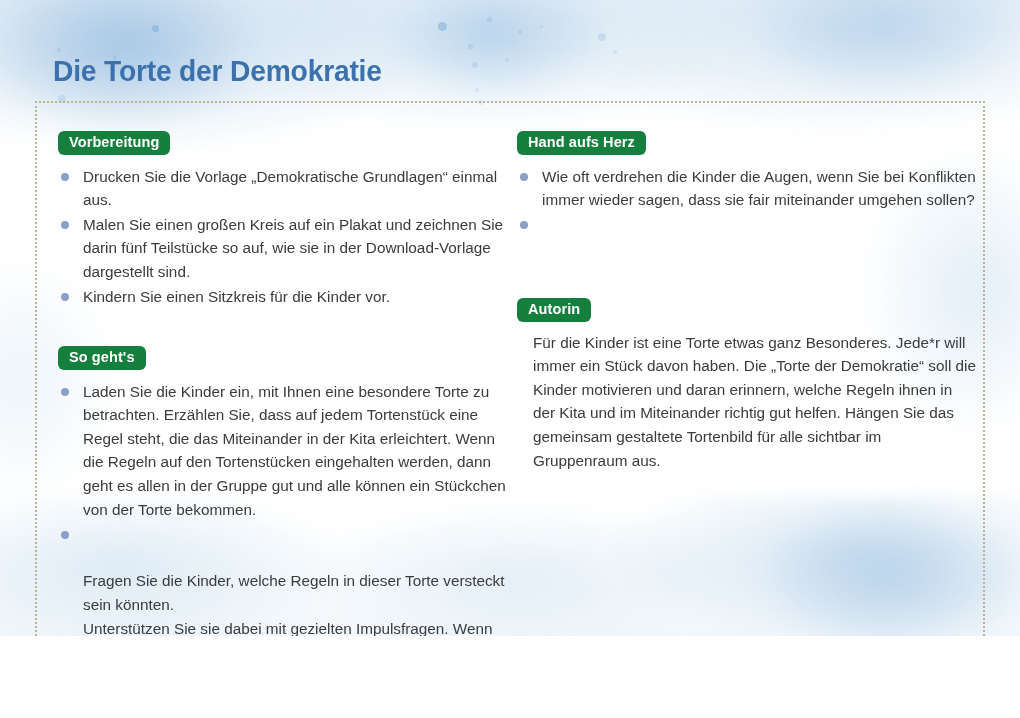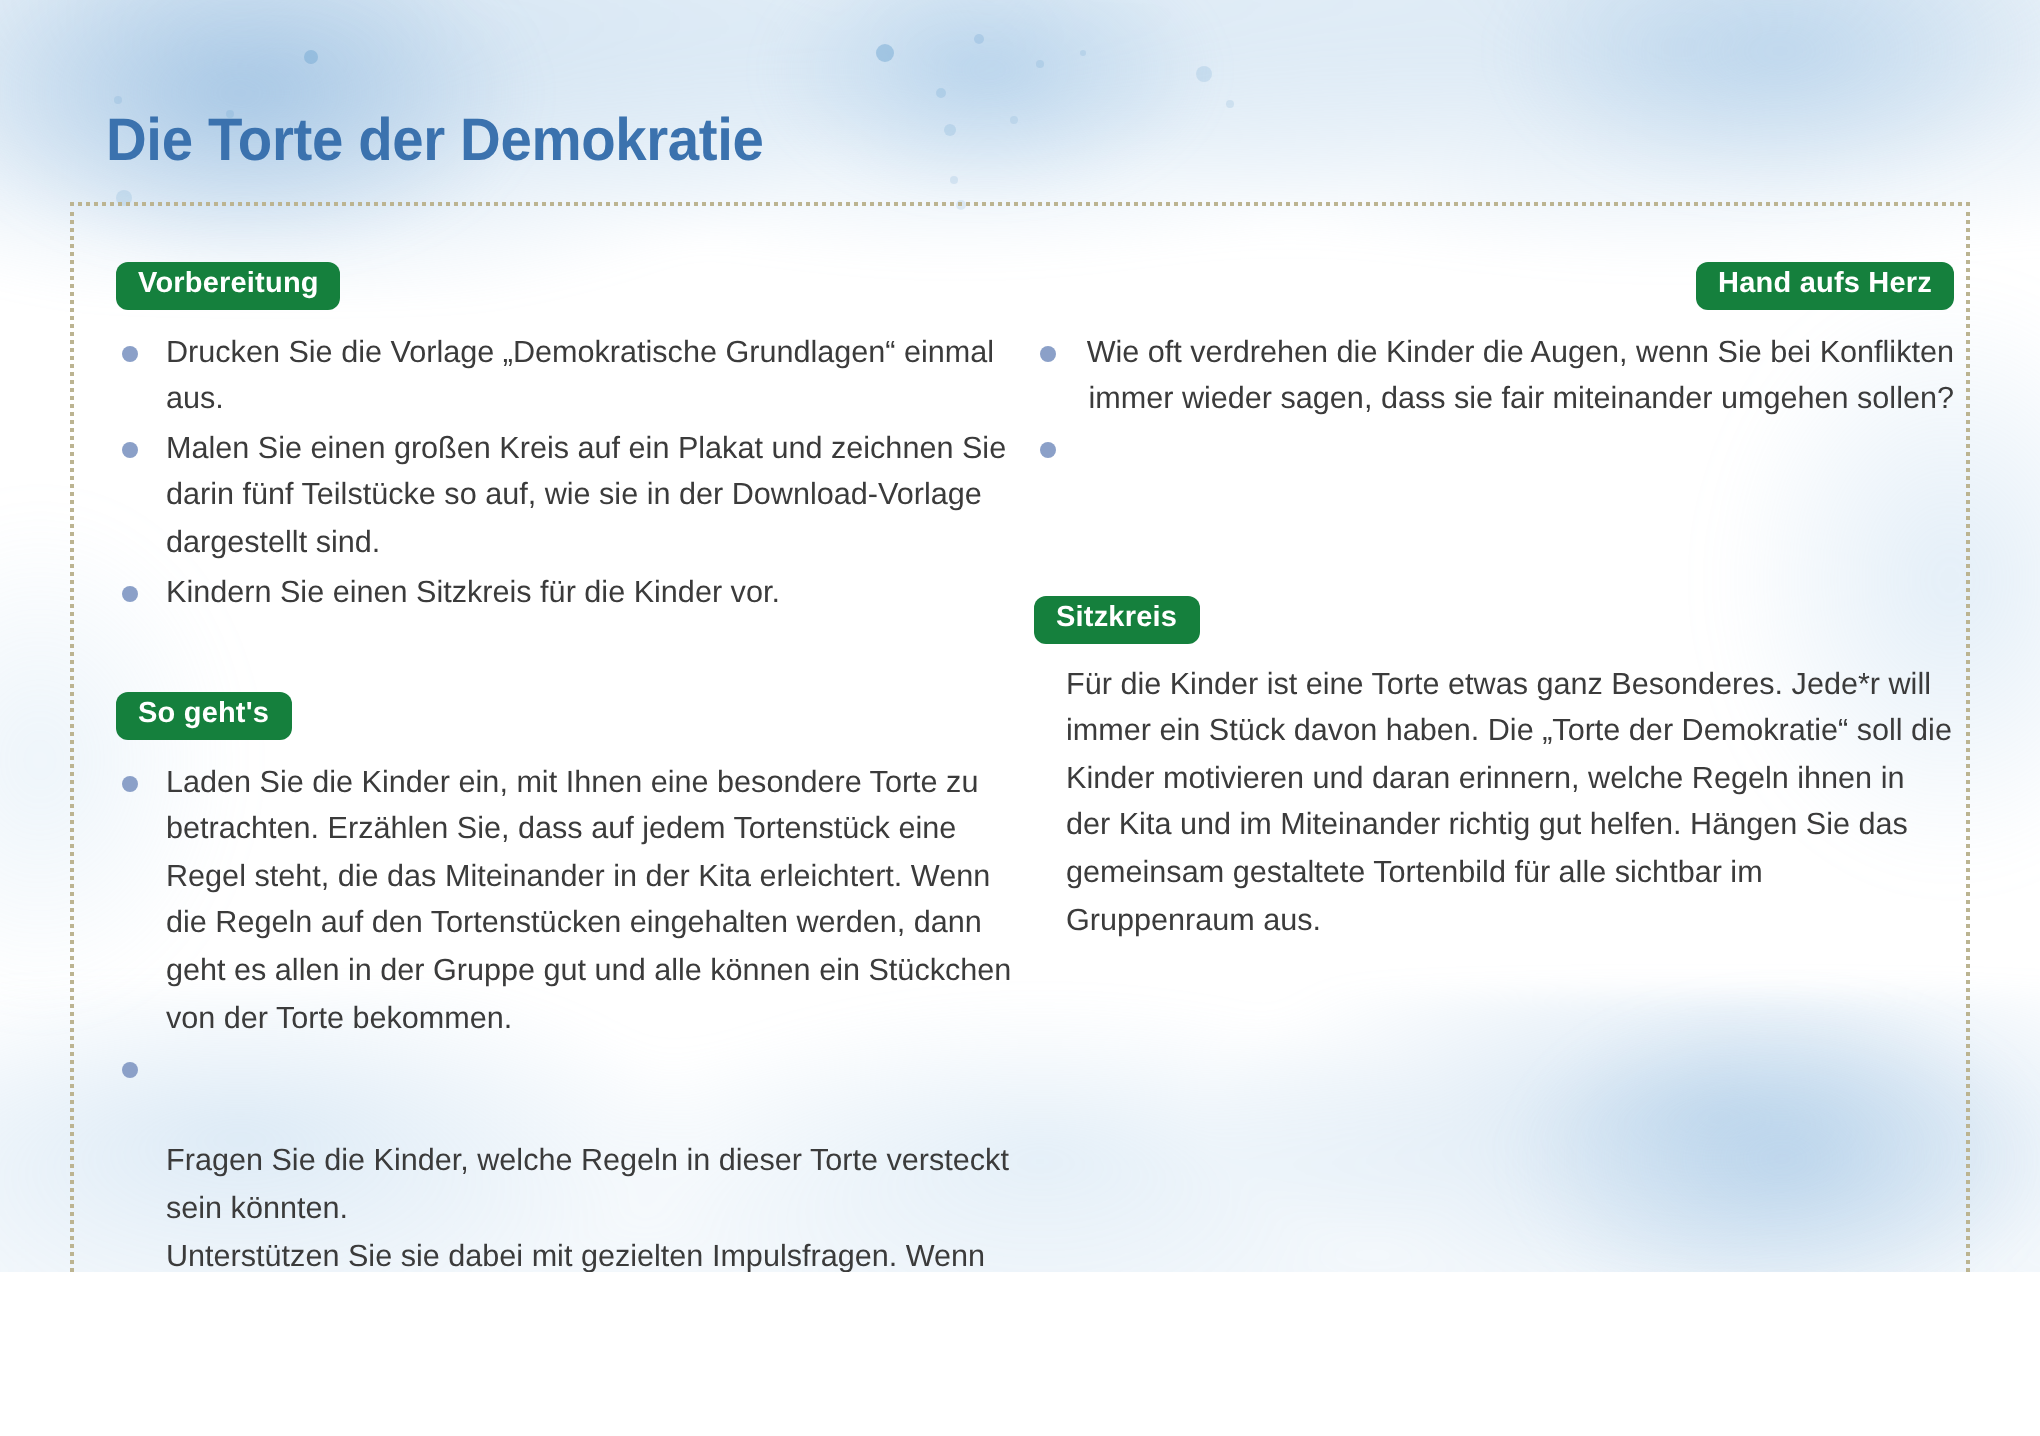"Hand aufs Herz" div.block { text-align: right -> none }
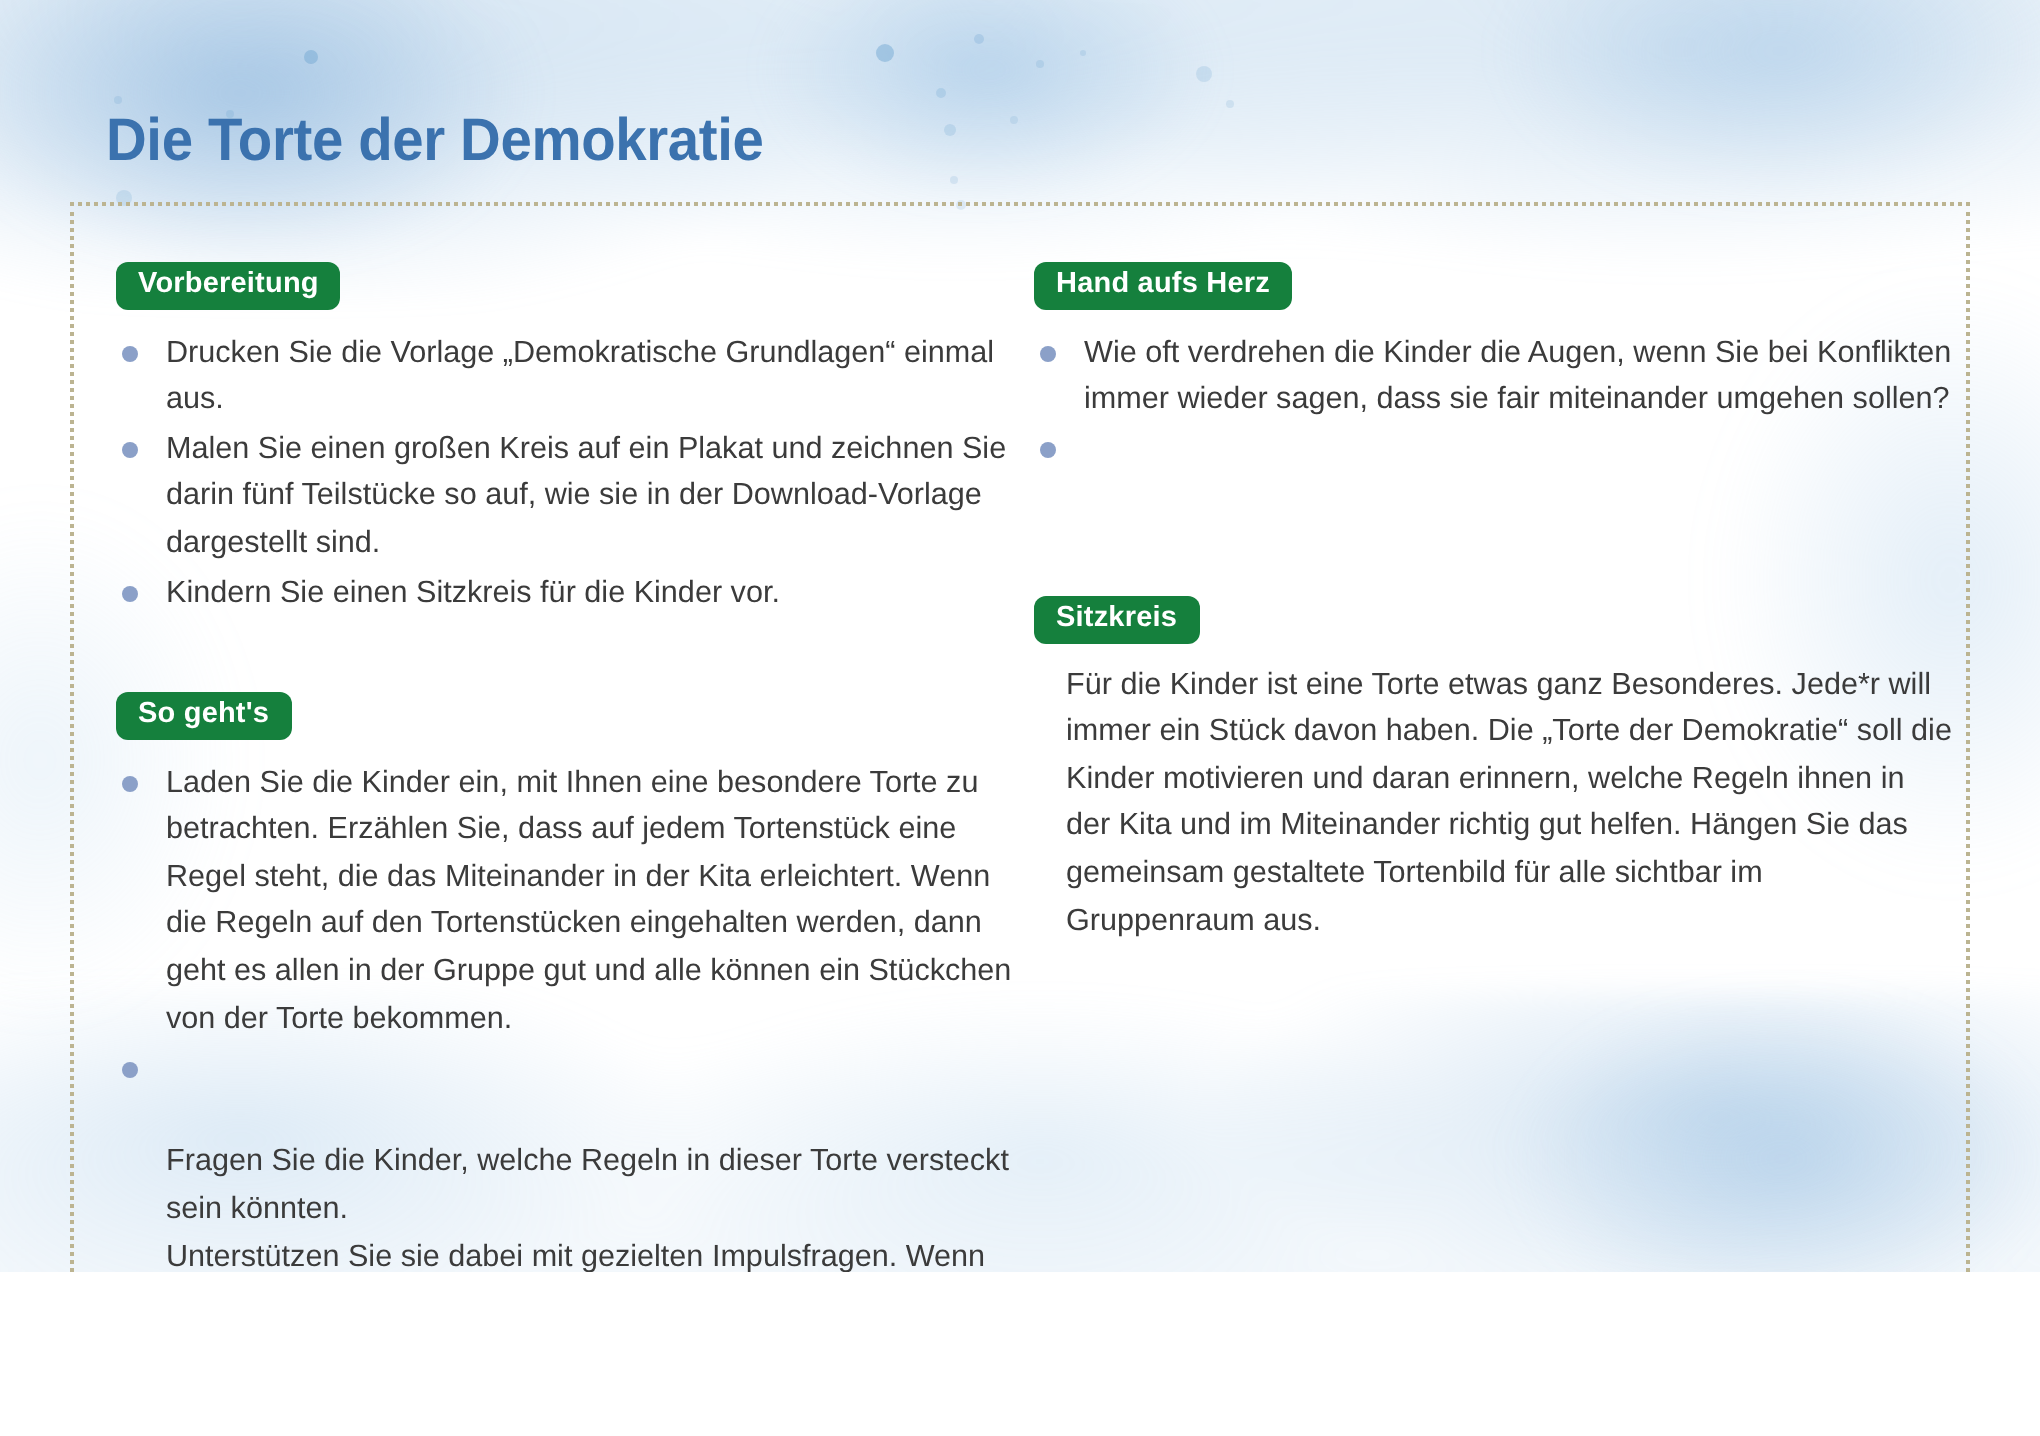"Sitzkreis" div.badge { text: Sitzkreis -> Autorin }
